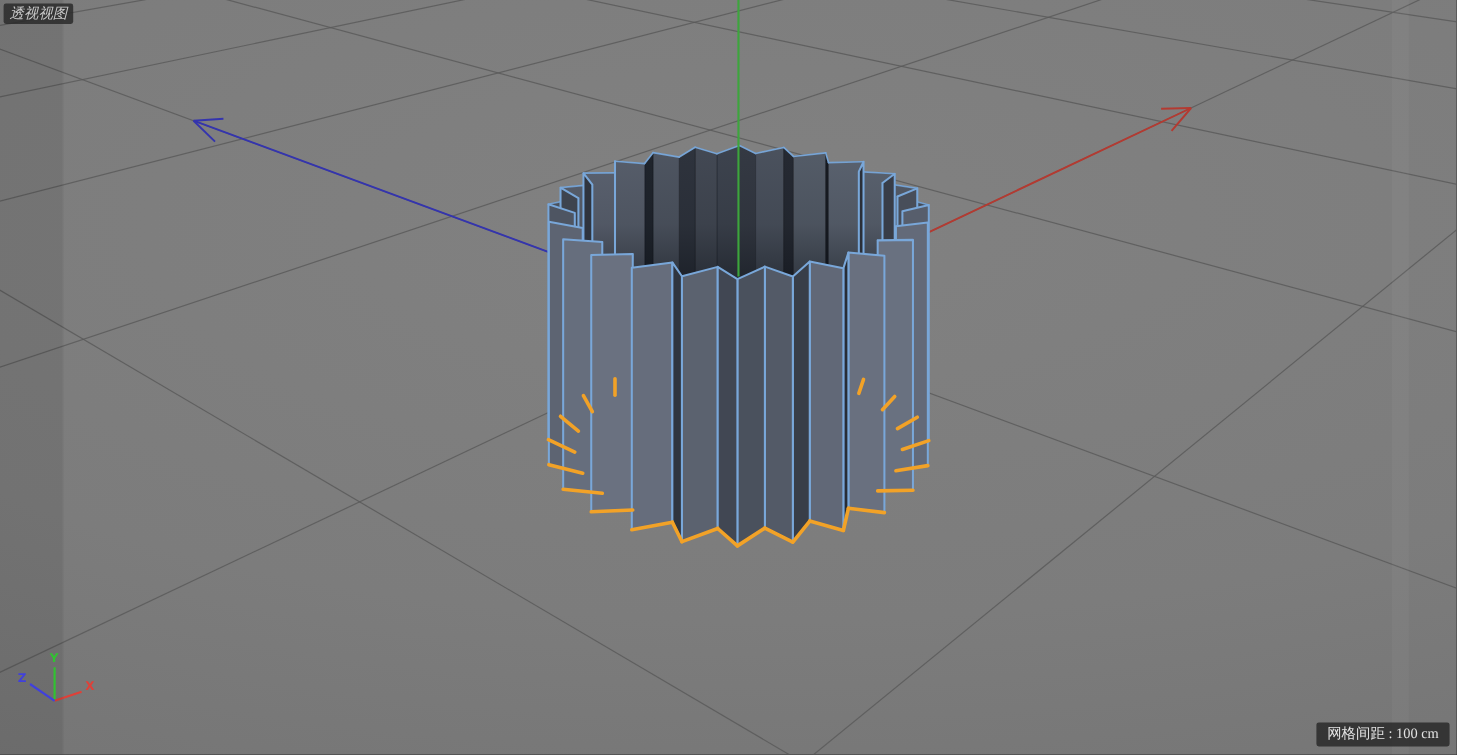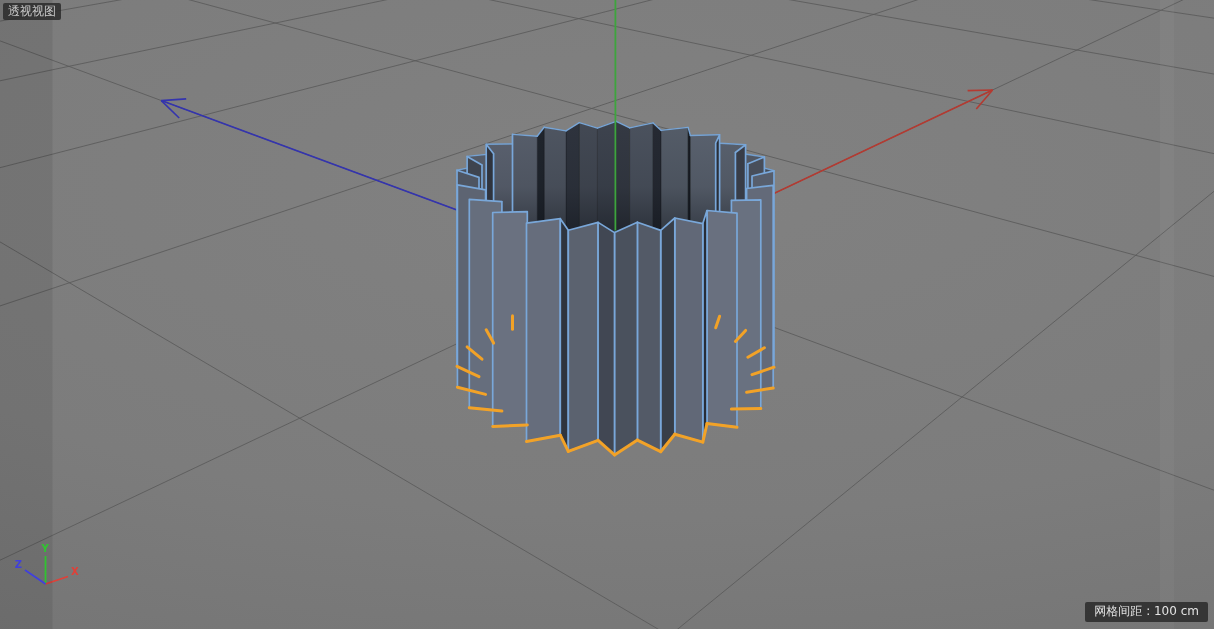"透视视图" .view-label { font-style: none -> italic }
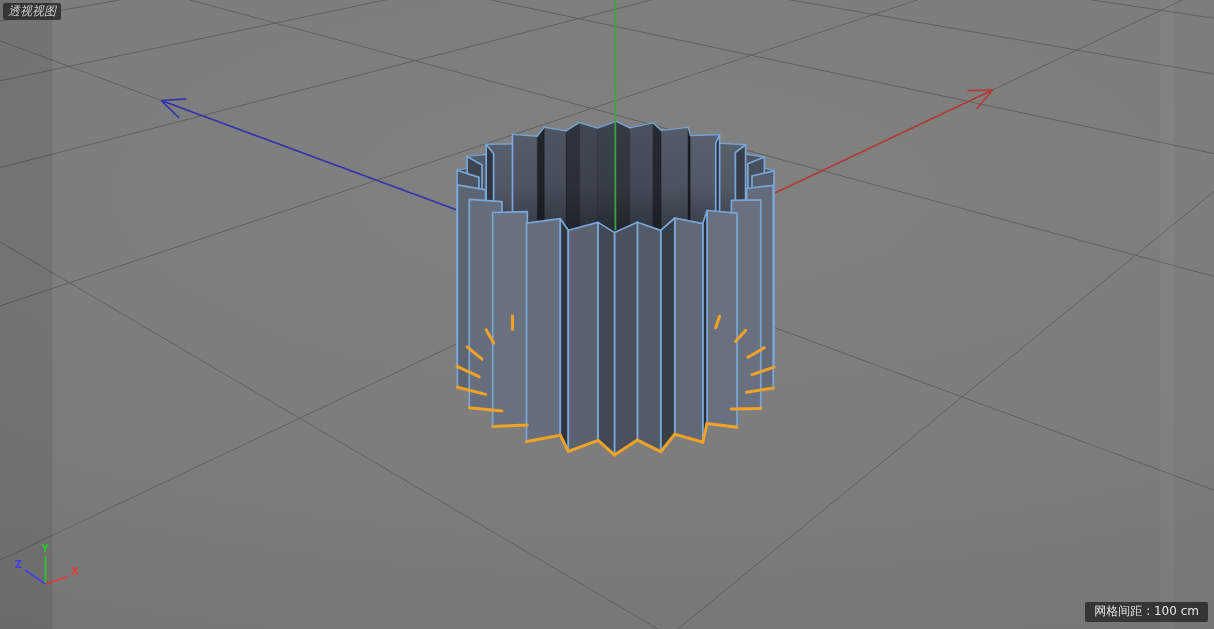"网格间距 : 100 cm" .grid-label { font-family: none -> Liberation Serif, serif }
